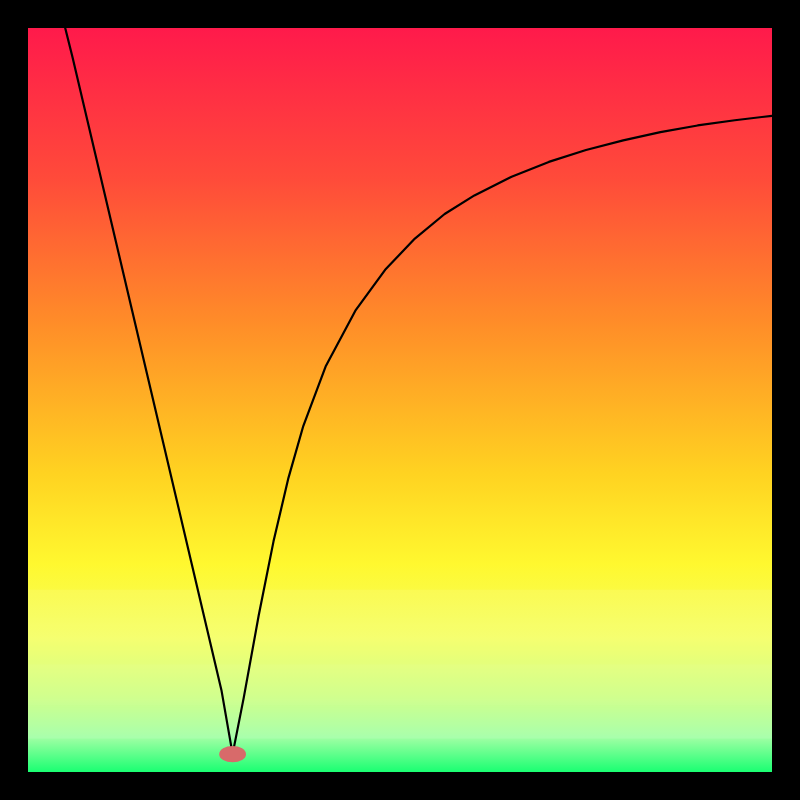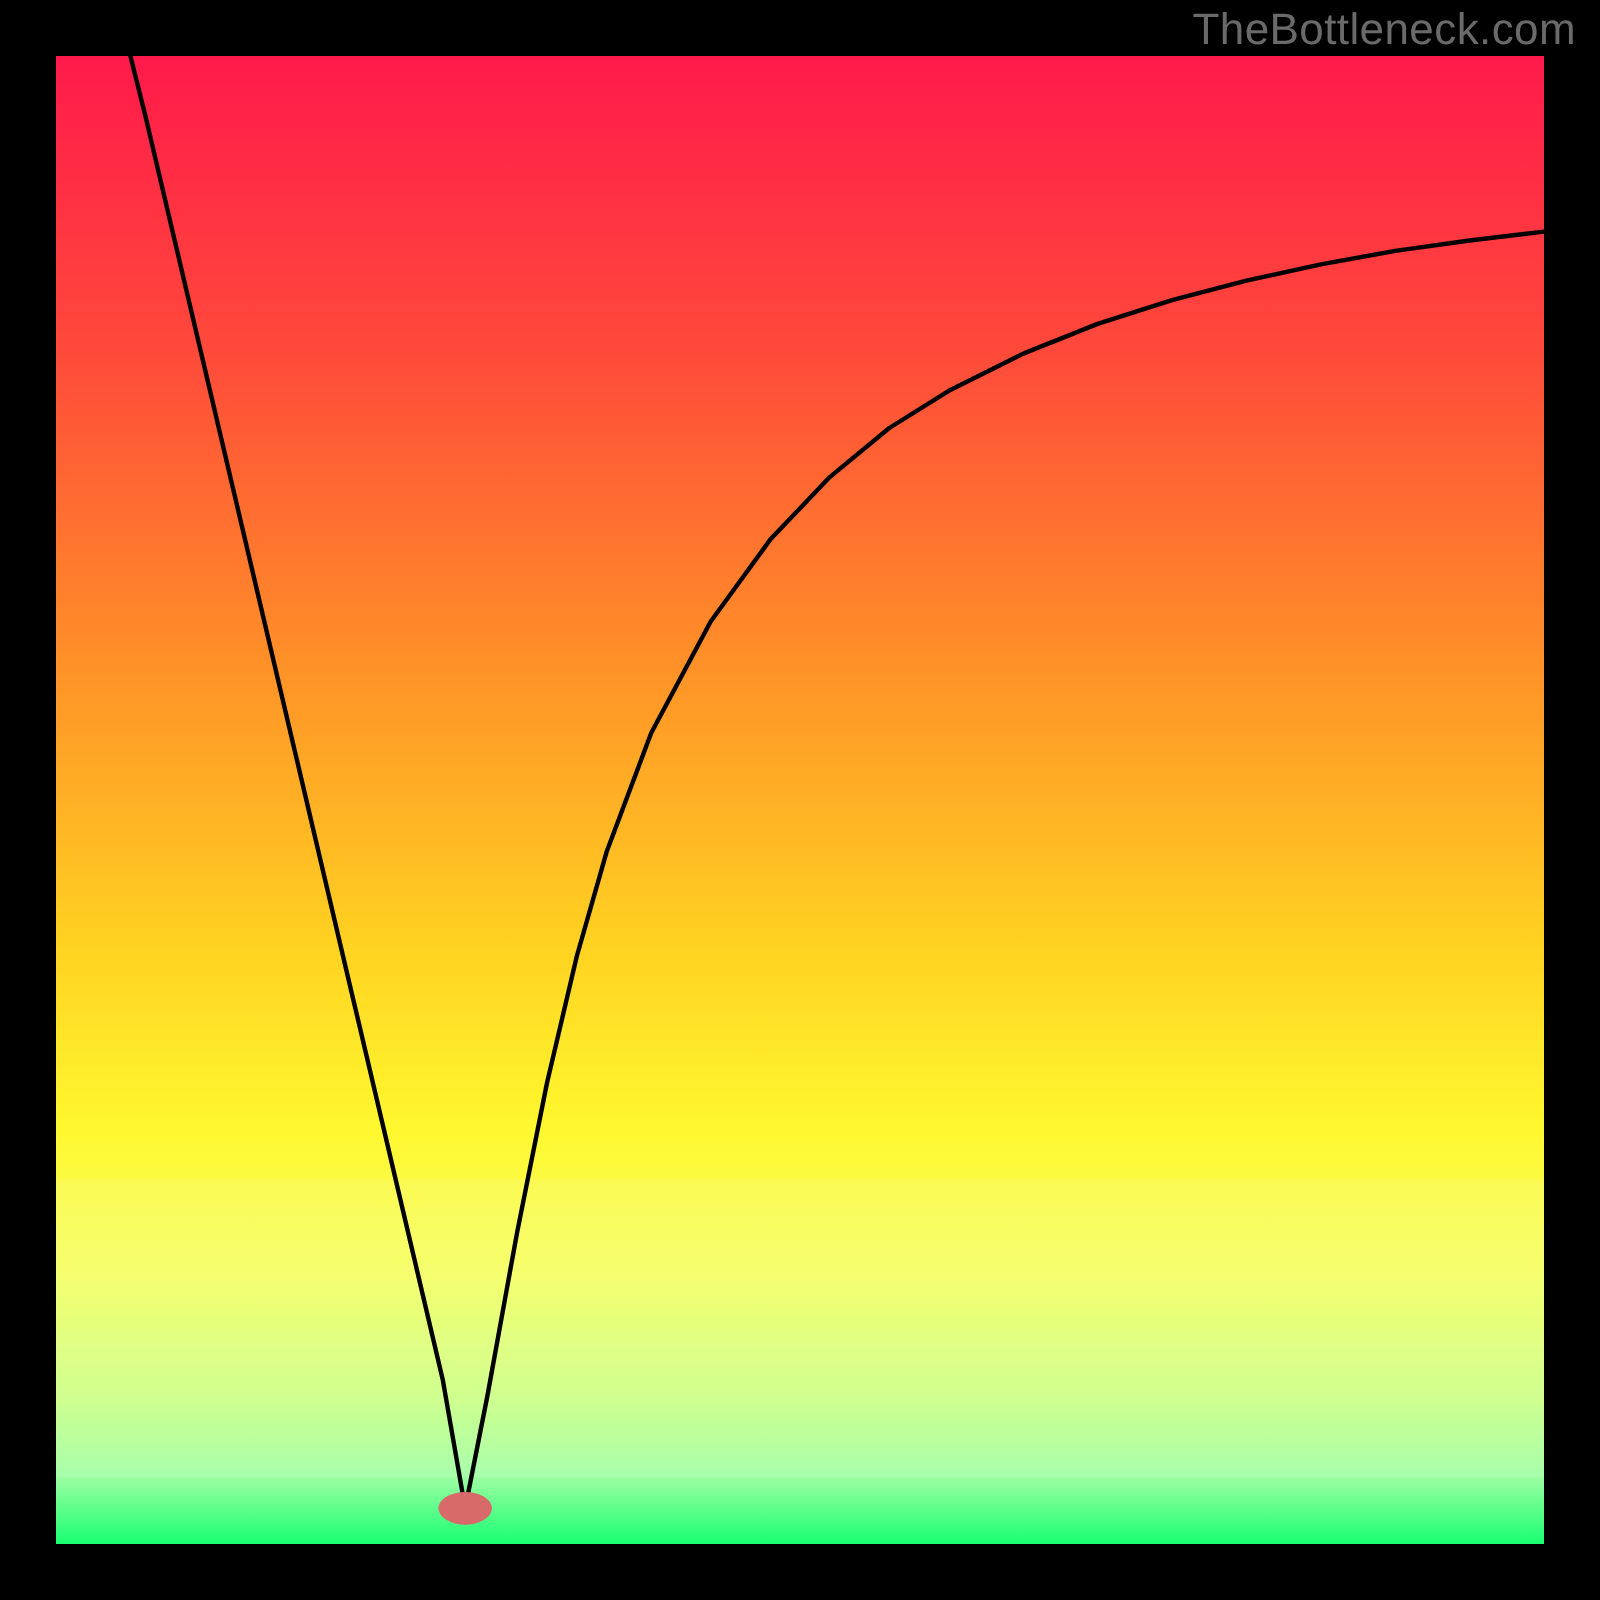"TheBottleneck.com" div.attribution { html: <div>TheBottleneck.com</div> -> none }
